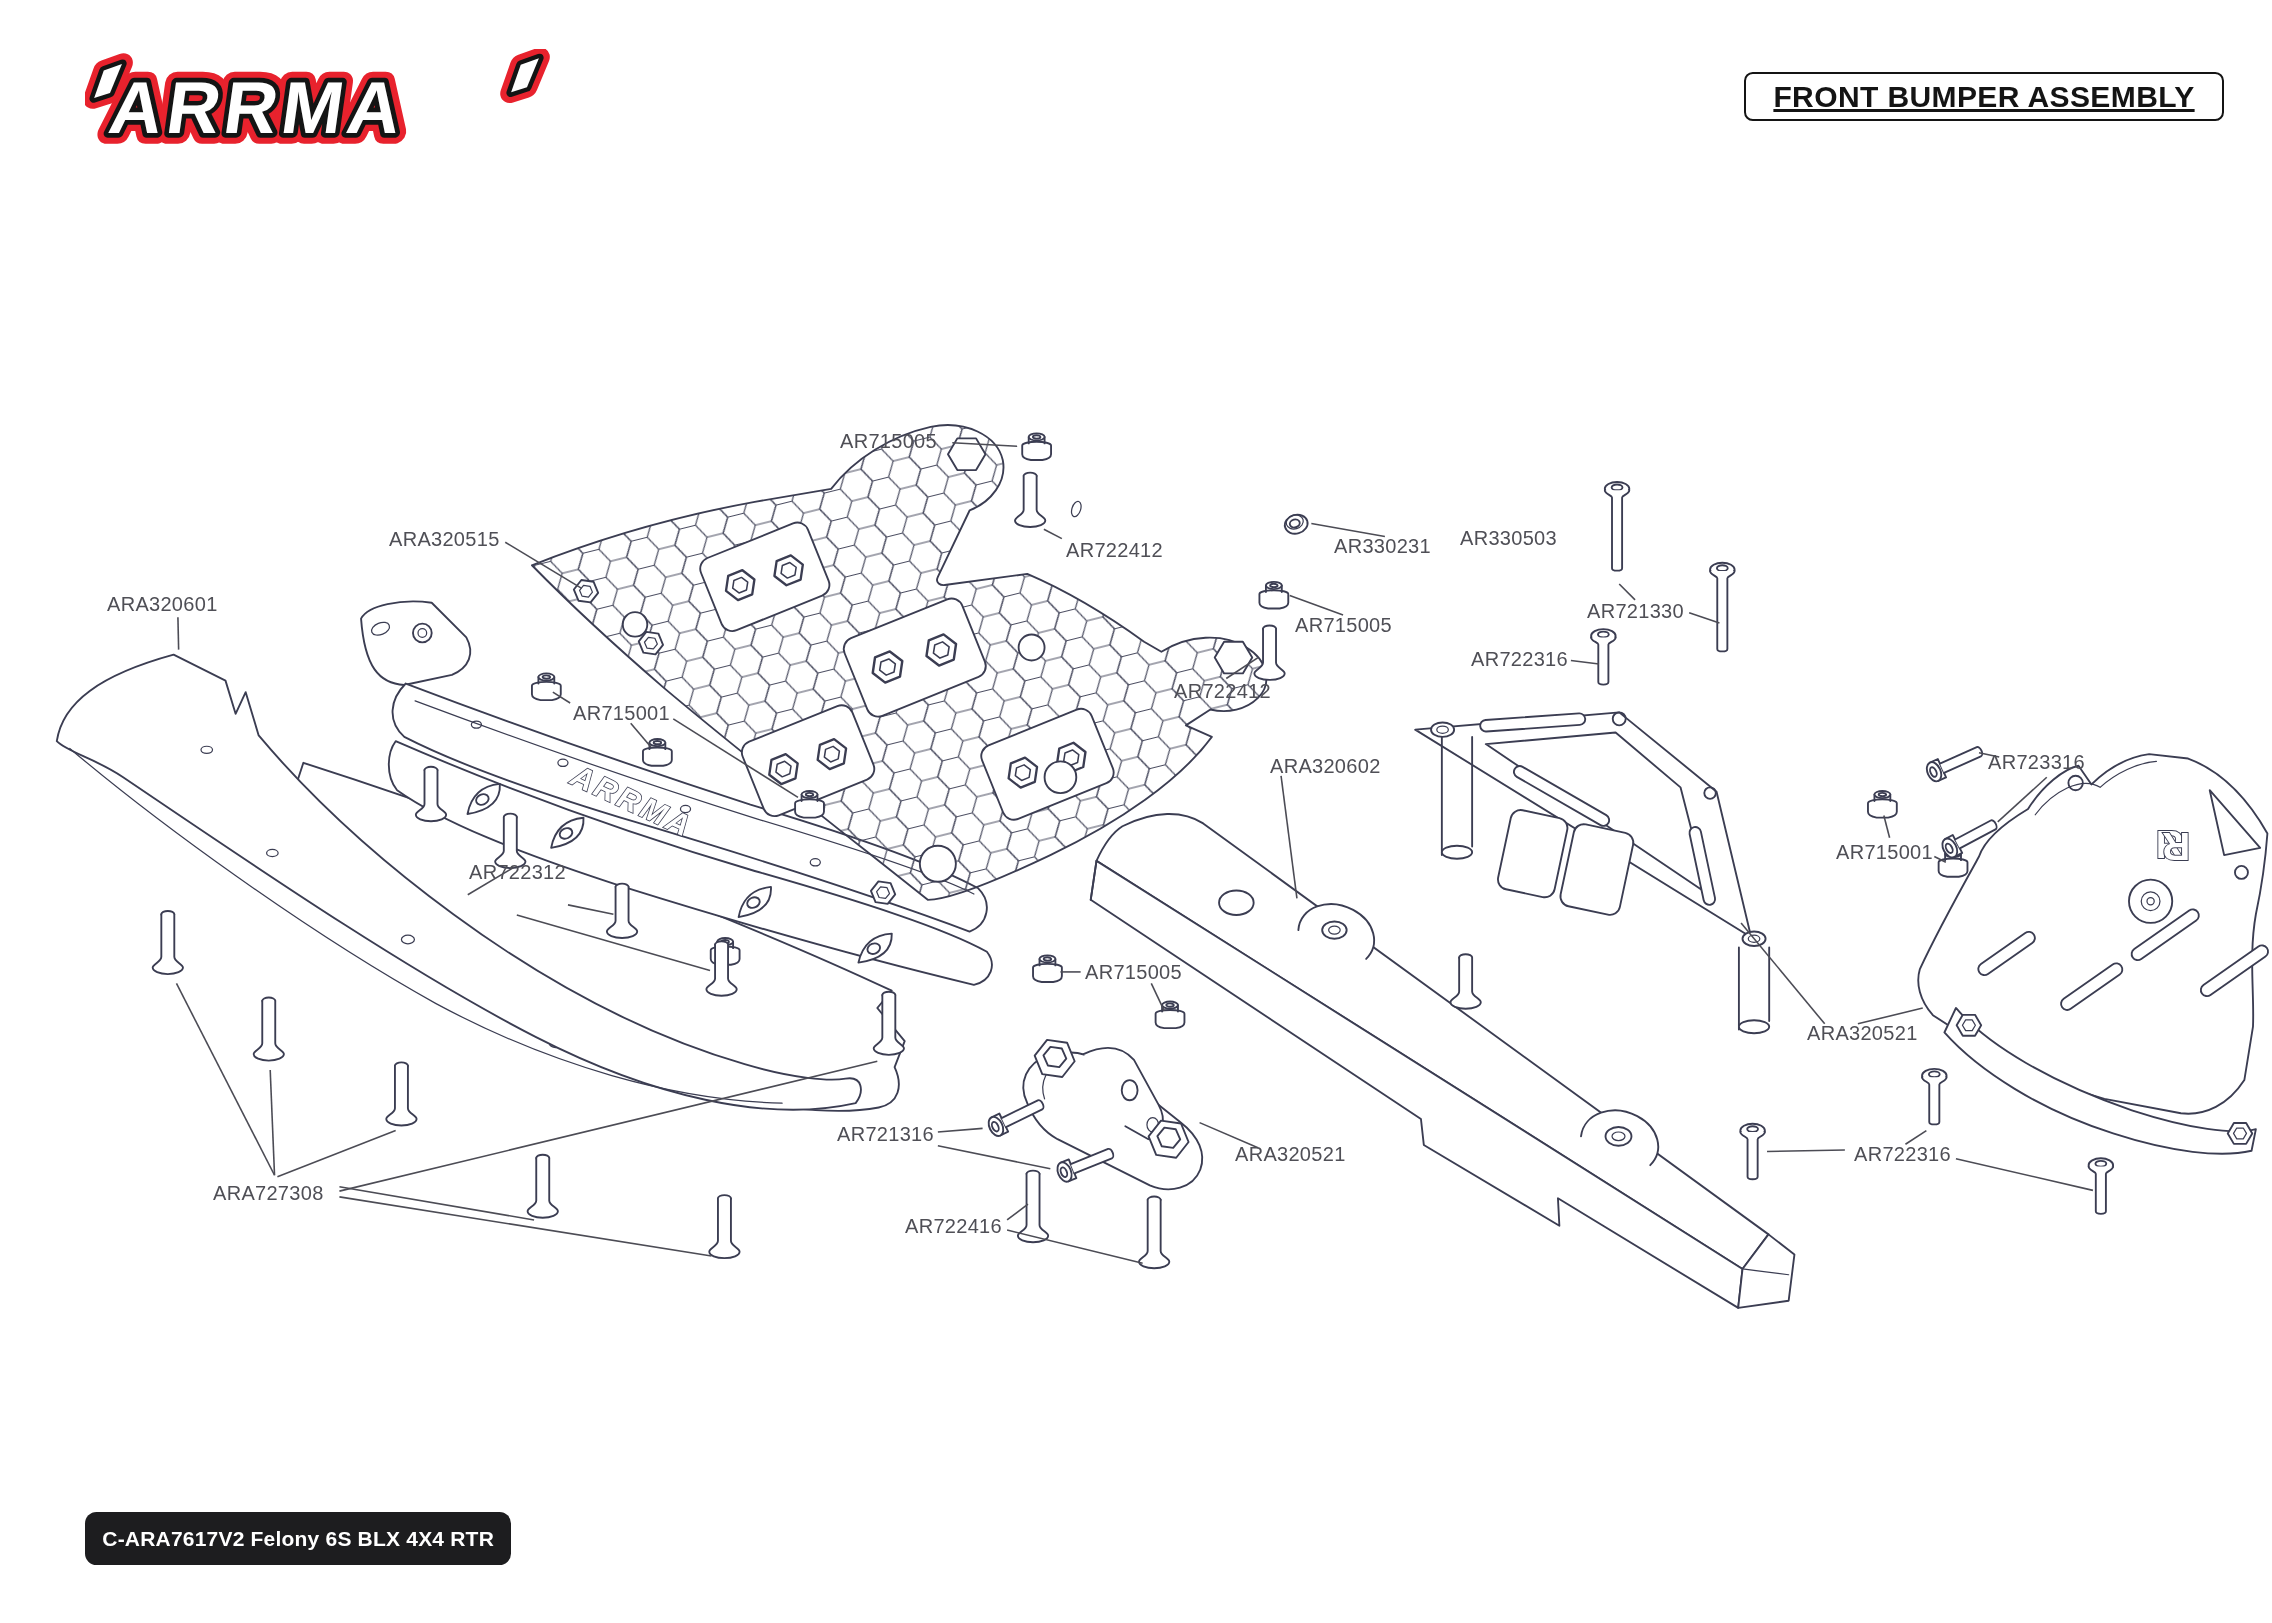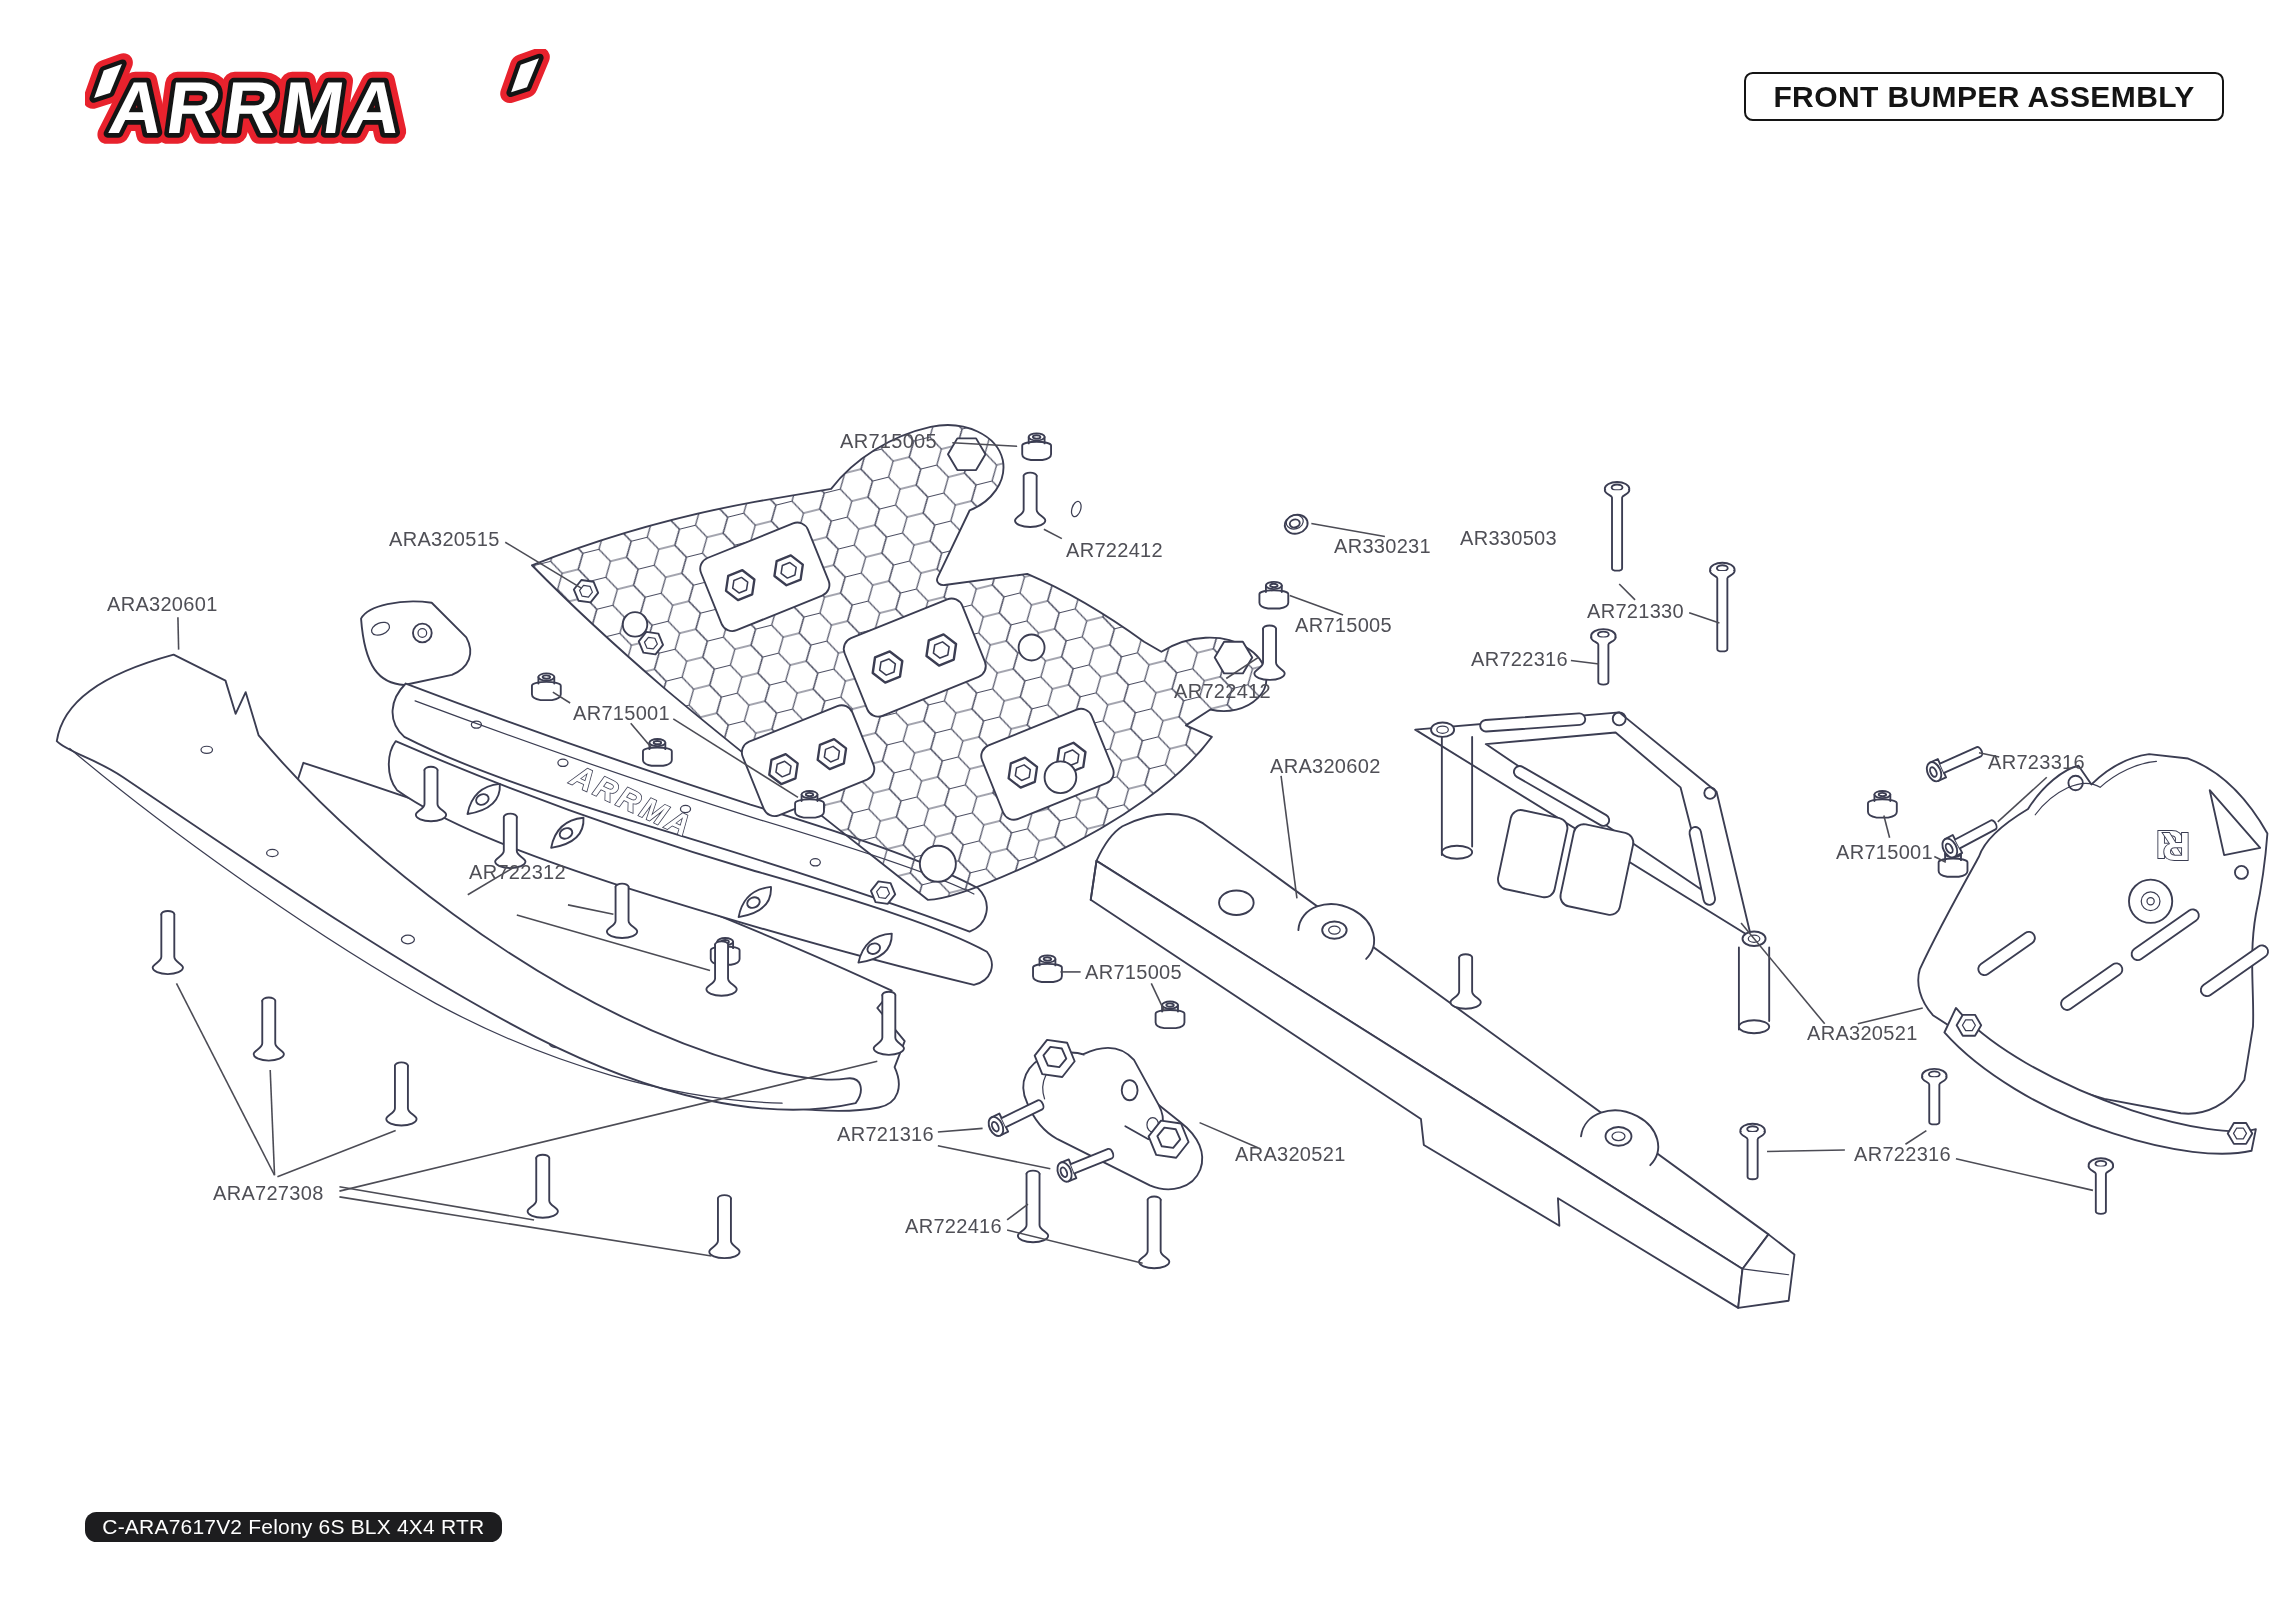"FRONT BUMPER ASSEMBLY" .titlebox { text-decoration: none -> underline }
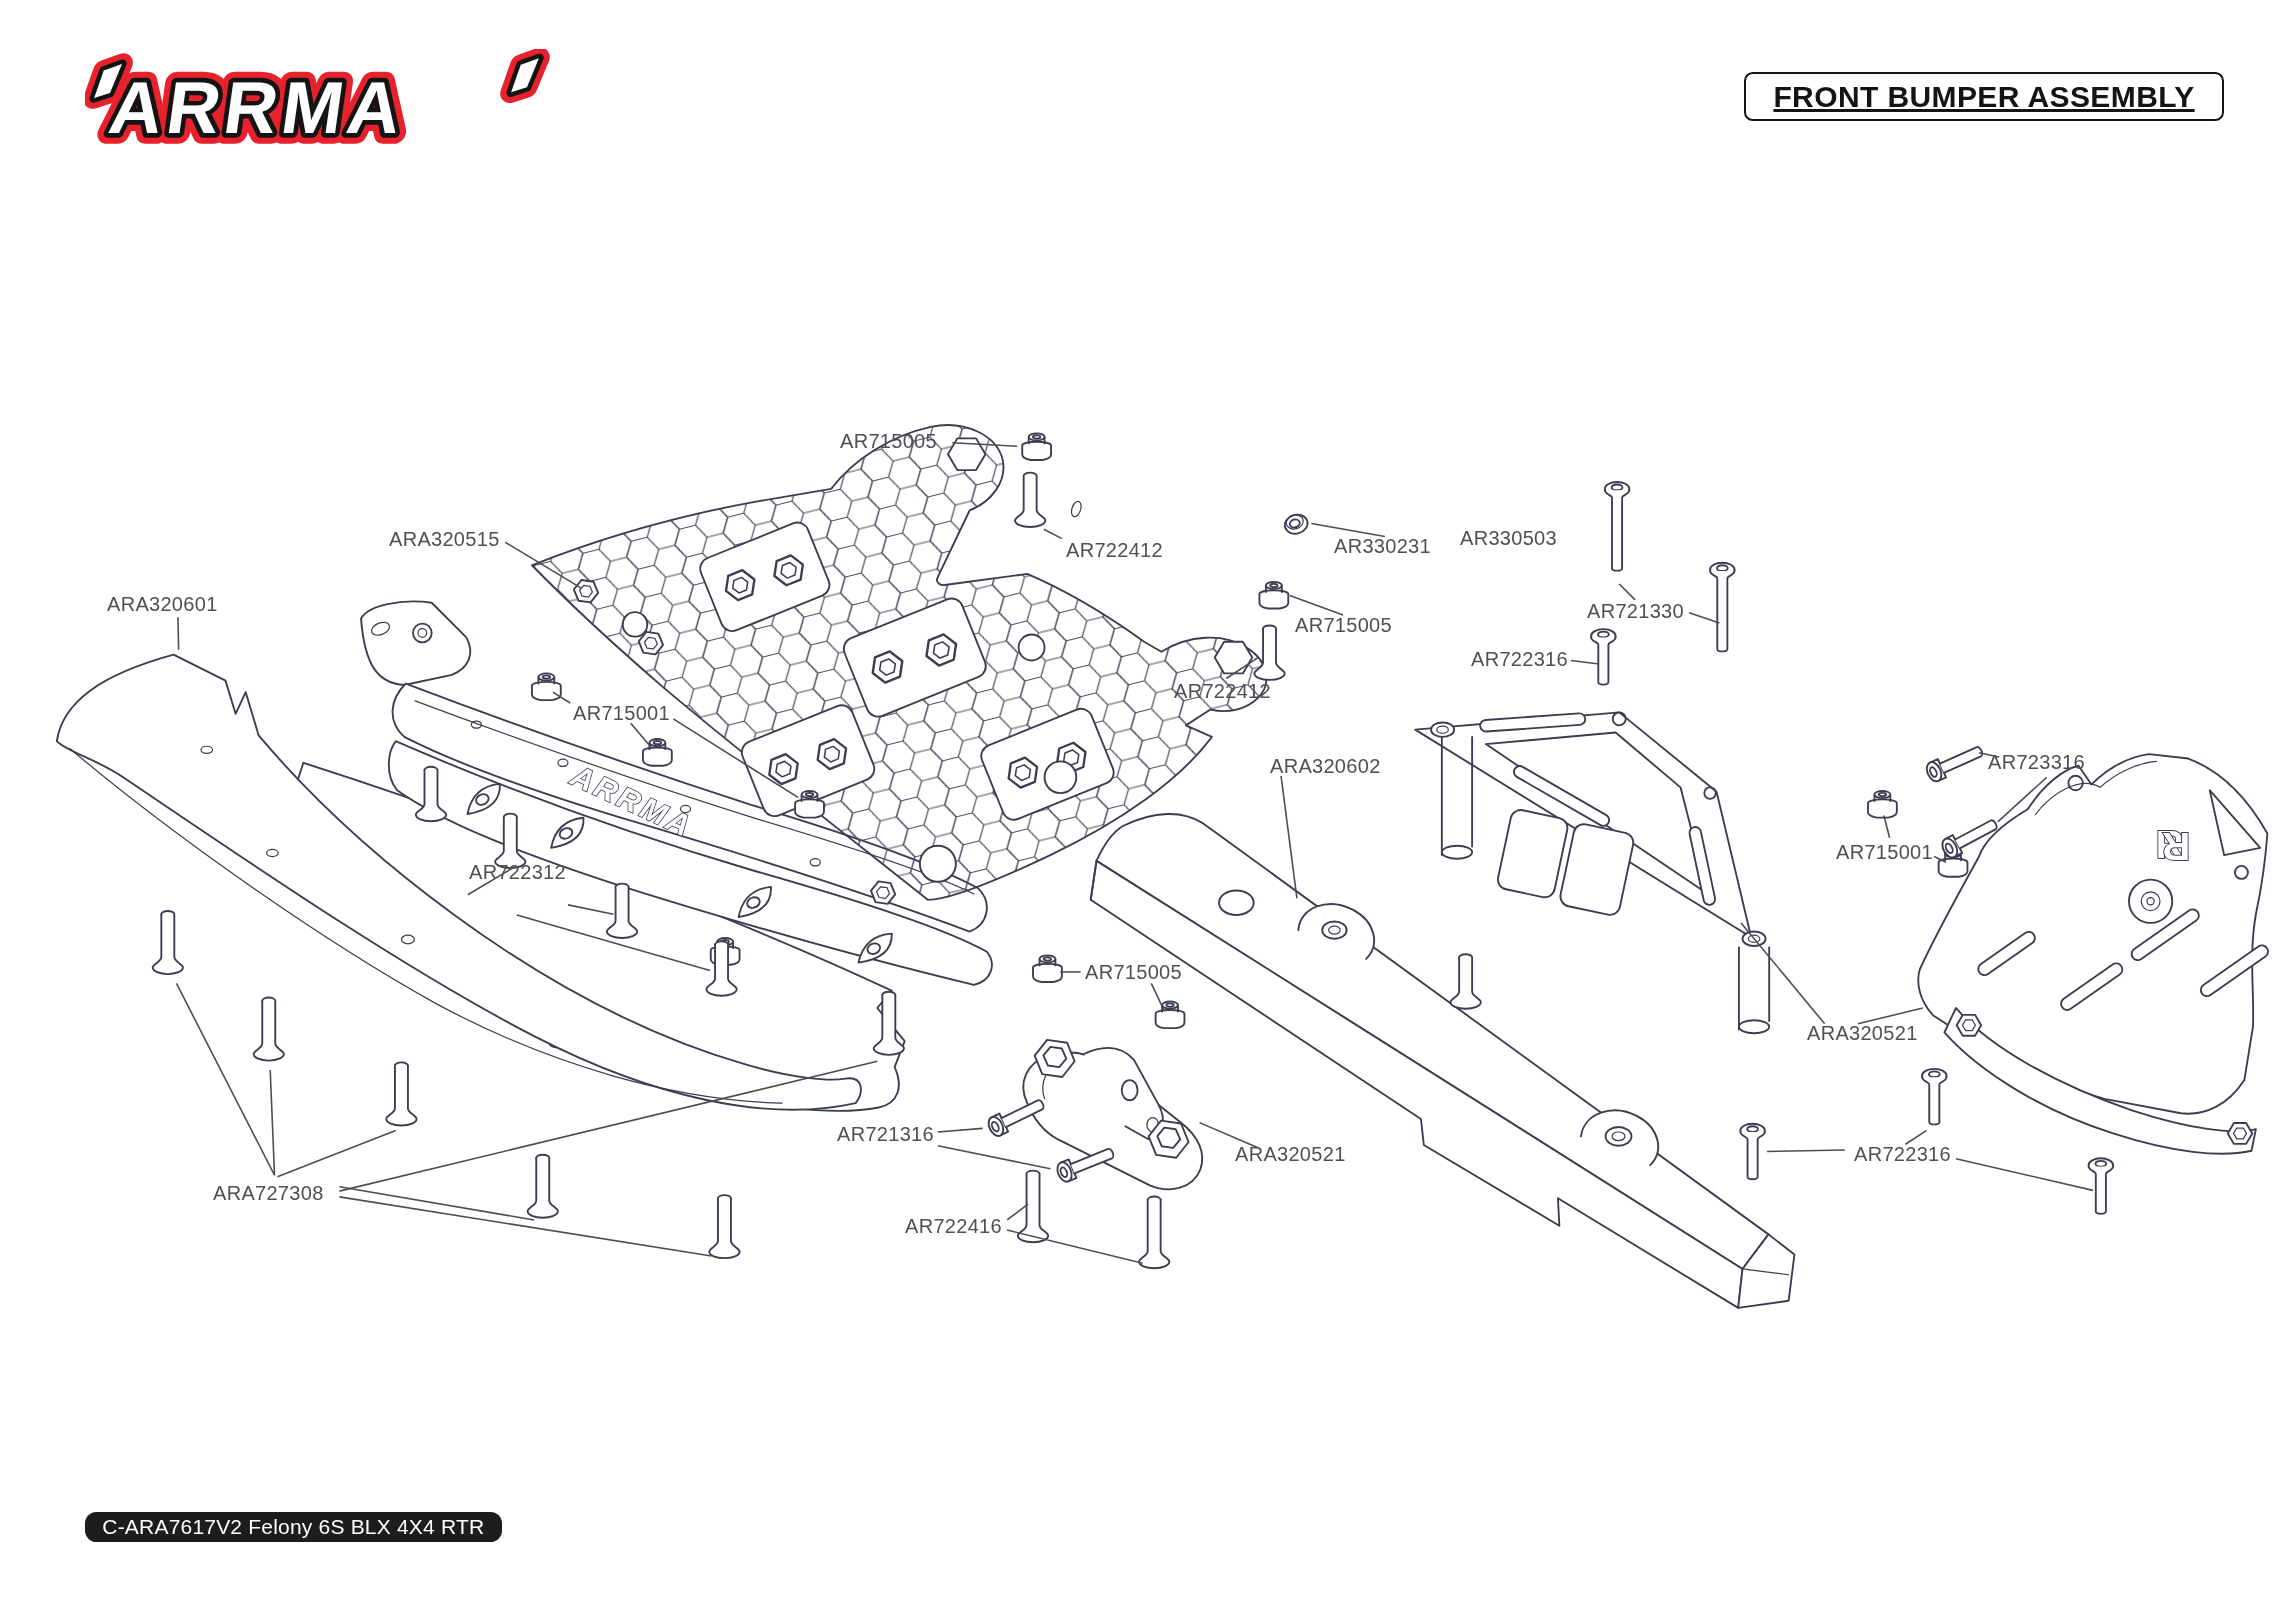"C-ARA7617V2 Felony 6S BLX 4X4" .footerbox { font-weight: normal -> bold; height: 30px -> 53px }
